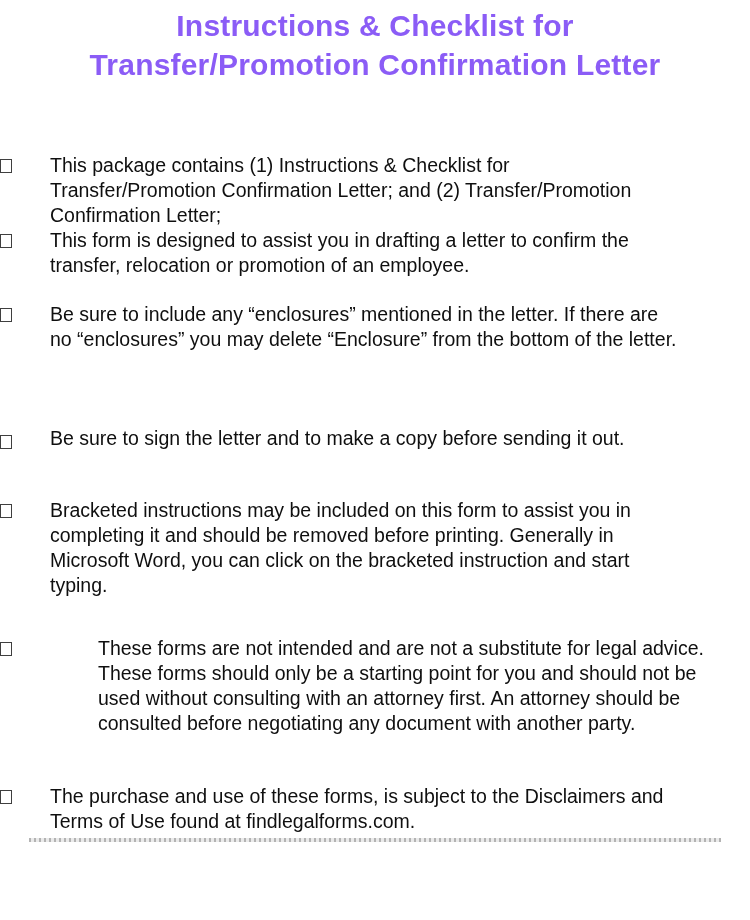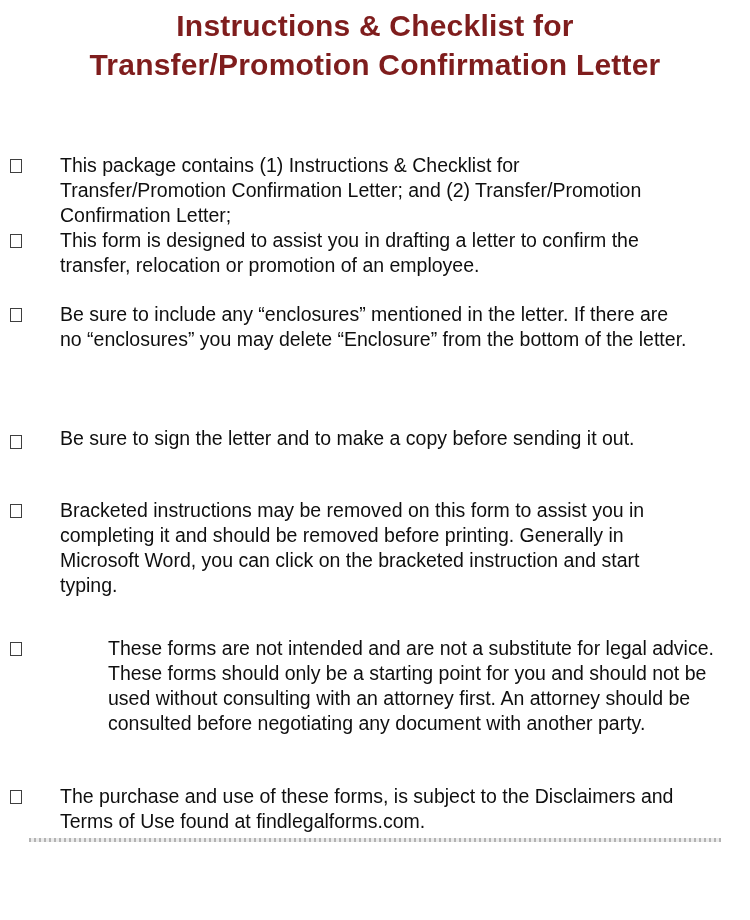"Instructions & Checklist for" .title { color: #7f1d1d -> #8b5cf6 }
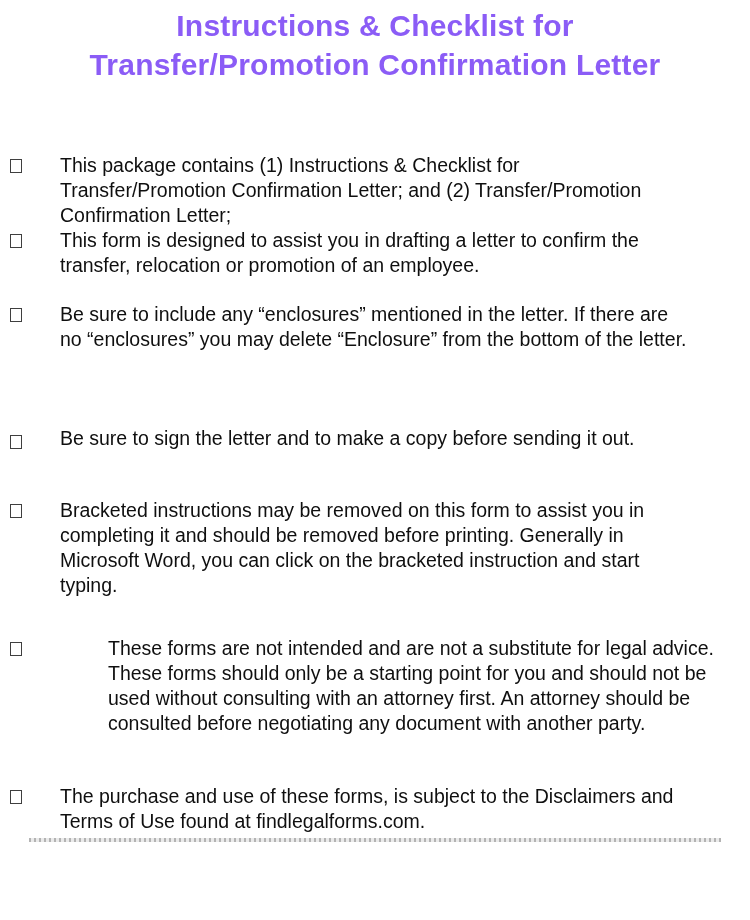"This package contains (1) Instructions" .item { padding-left: 10px -> none }
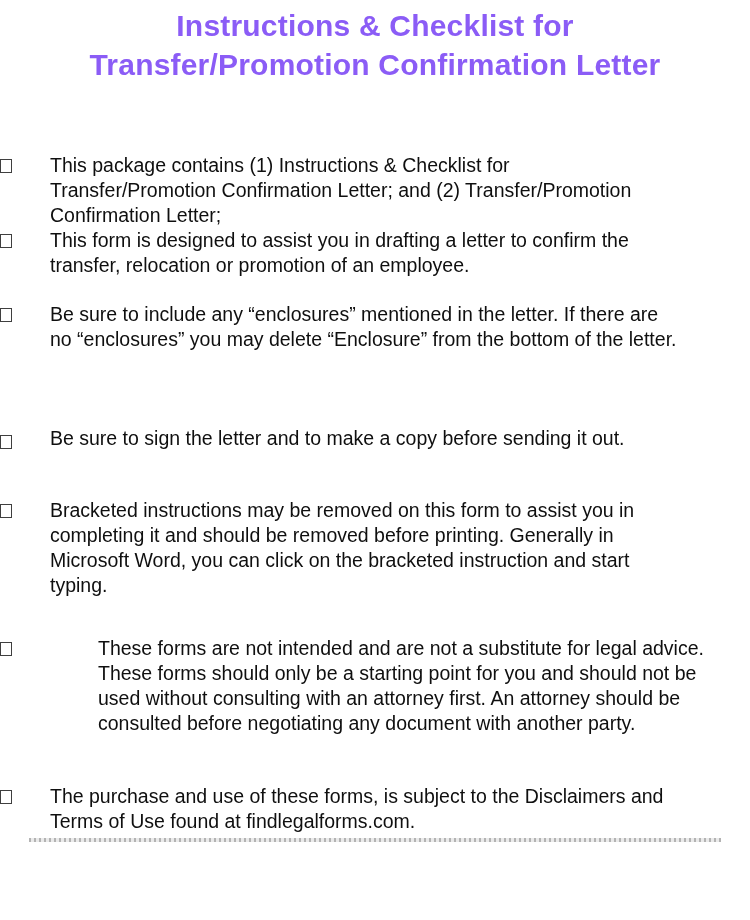"Bracketed instructions may be removed" div.line { text: removed -> included }
